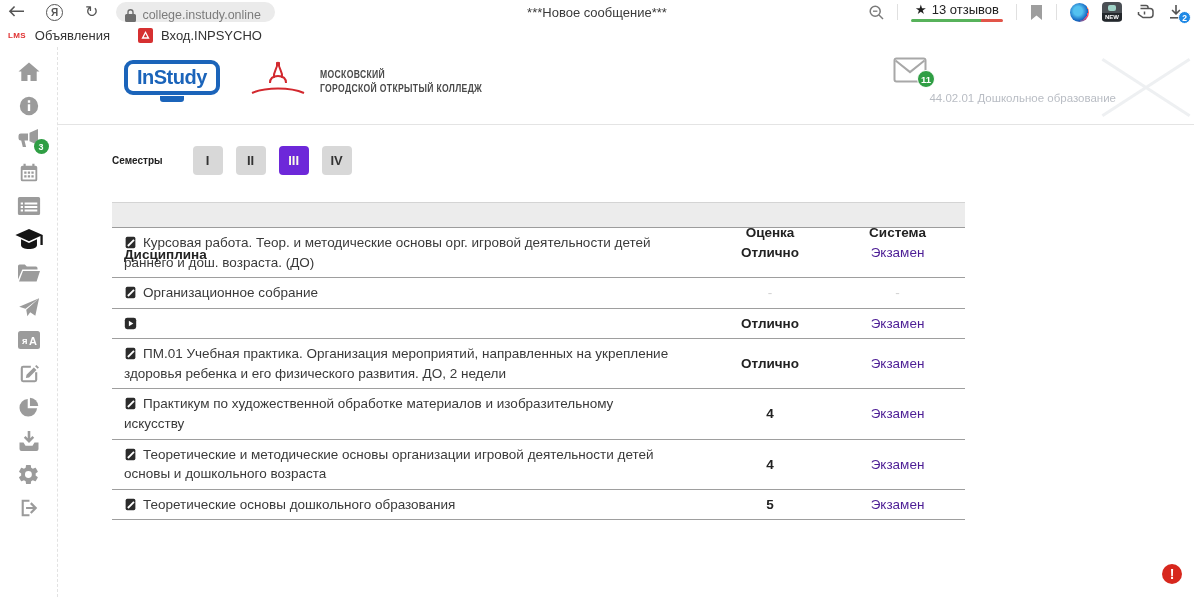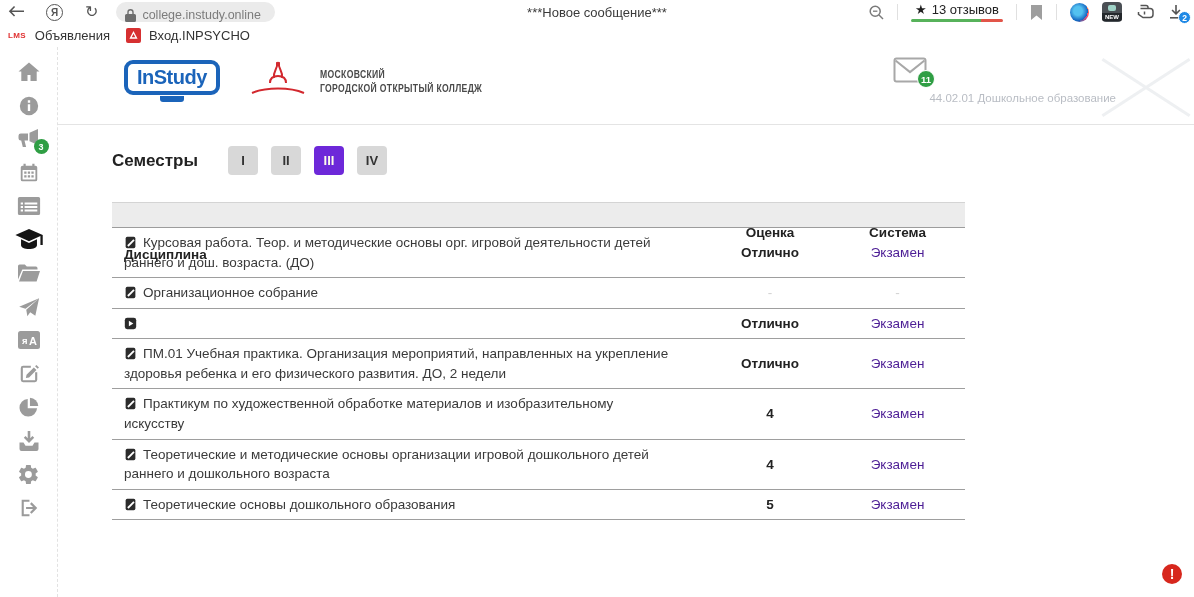"LMS" .bookmarks { gap: 16px -> 28px }
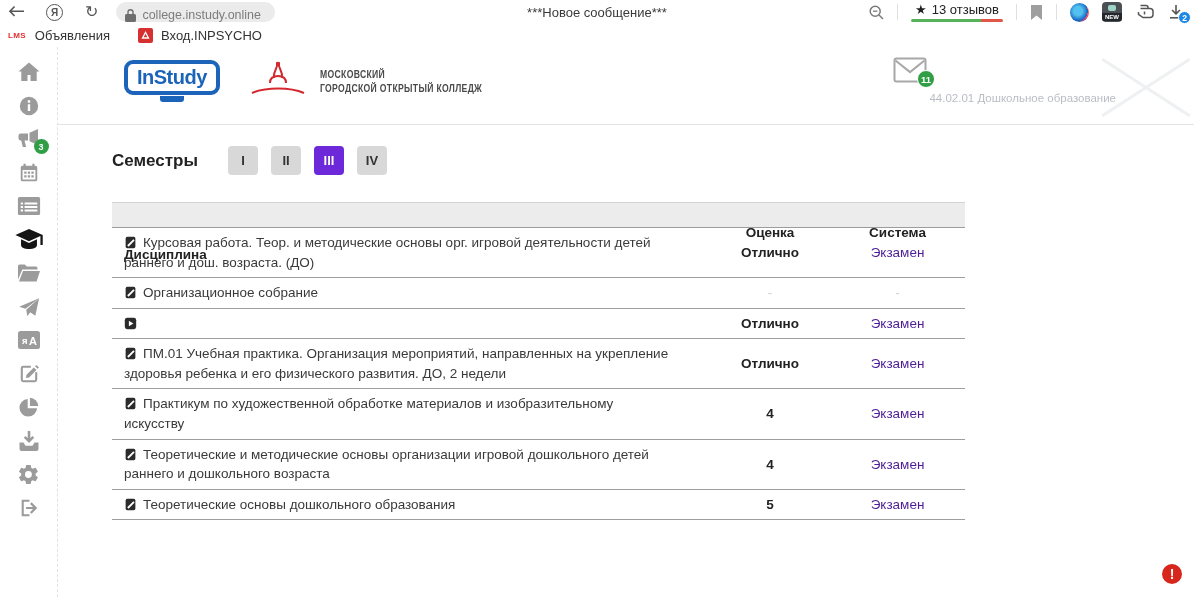"Семестры" .sem-label { font-size: 17px -> 10px }
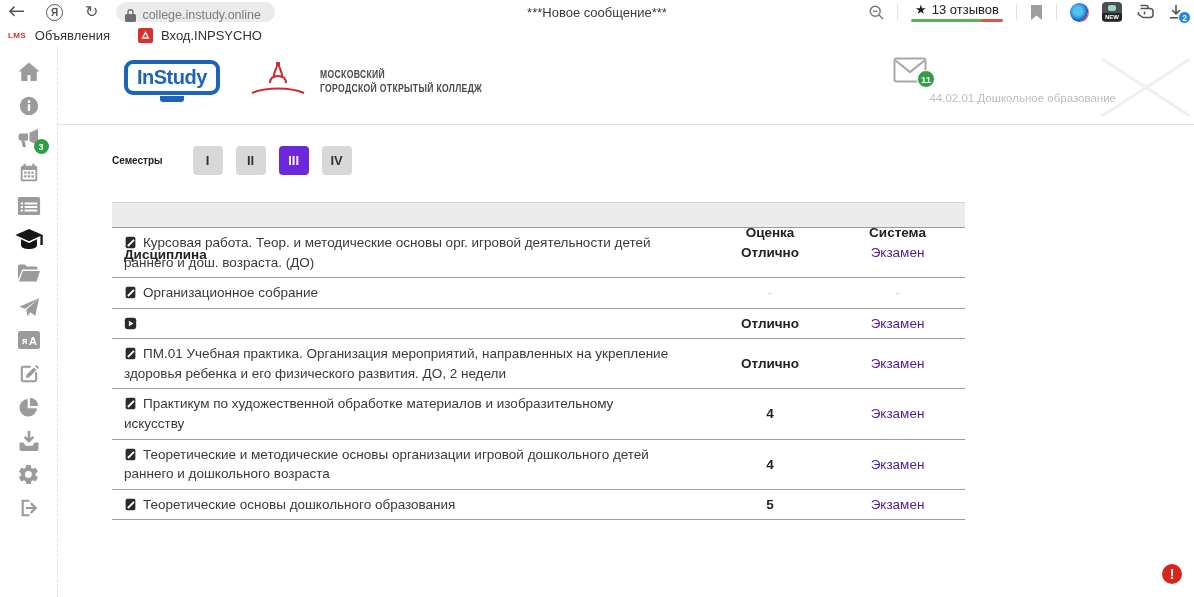"Теоретические и методические основы" span { text: дошкольного детей раннего -> деятельности детей основы }
